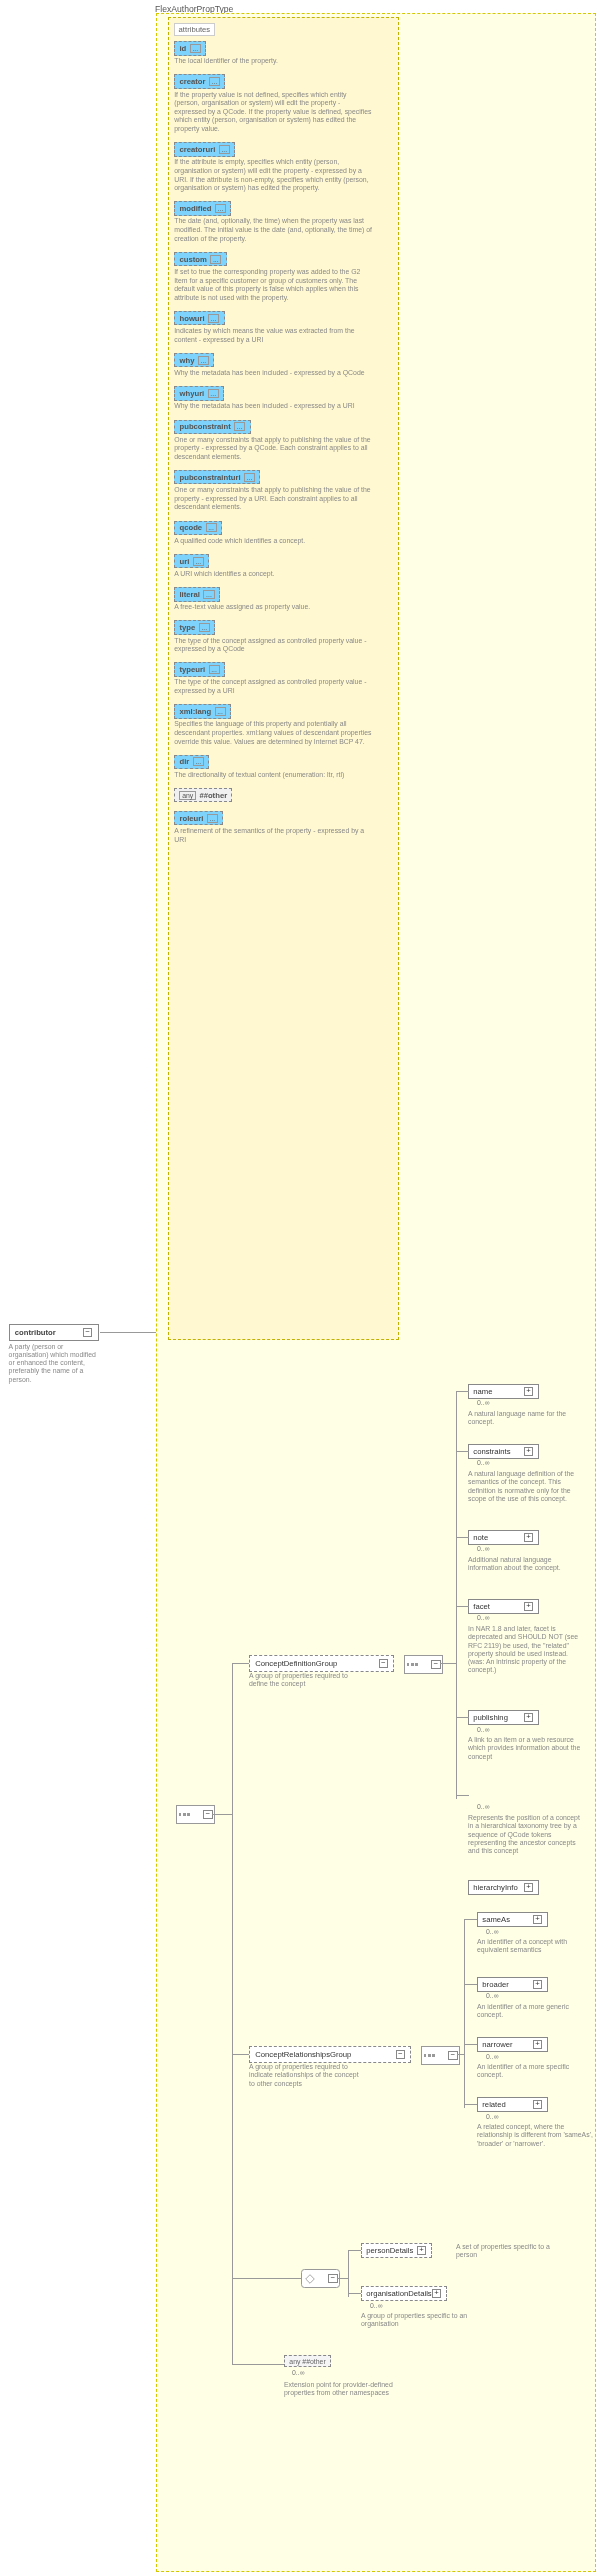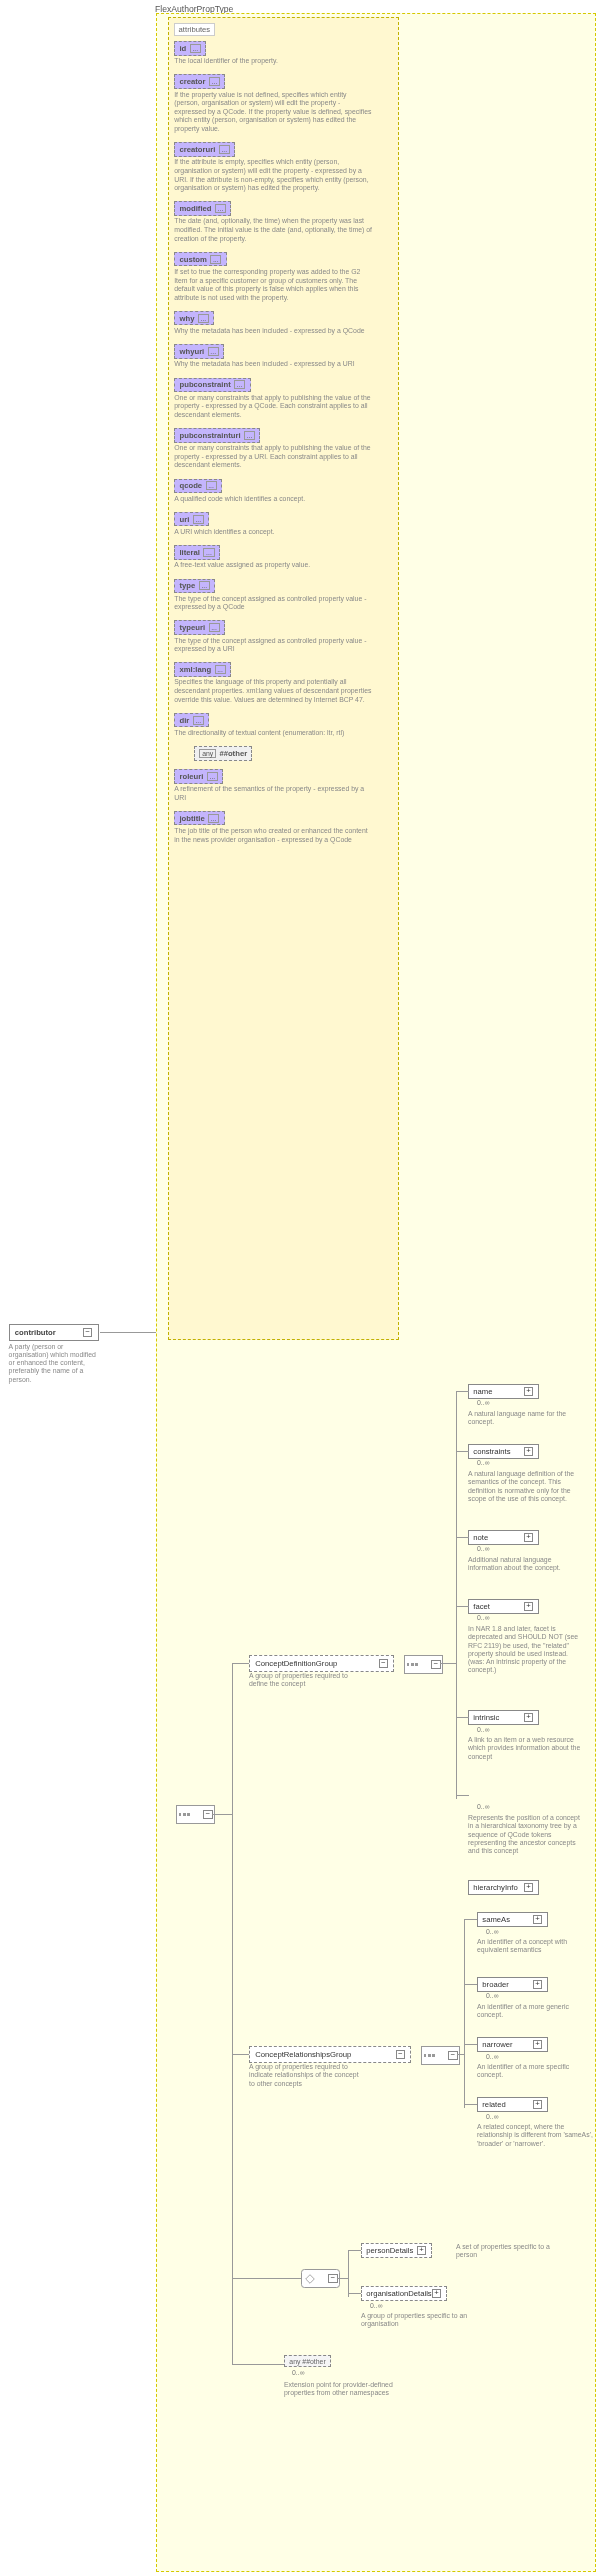"id" .attr-name { background: #c4b5fd -> #7dd3fc }
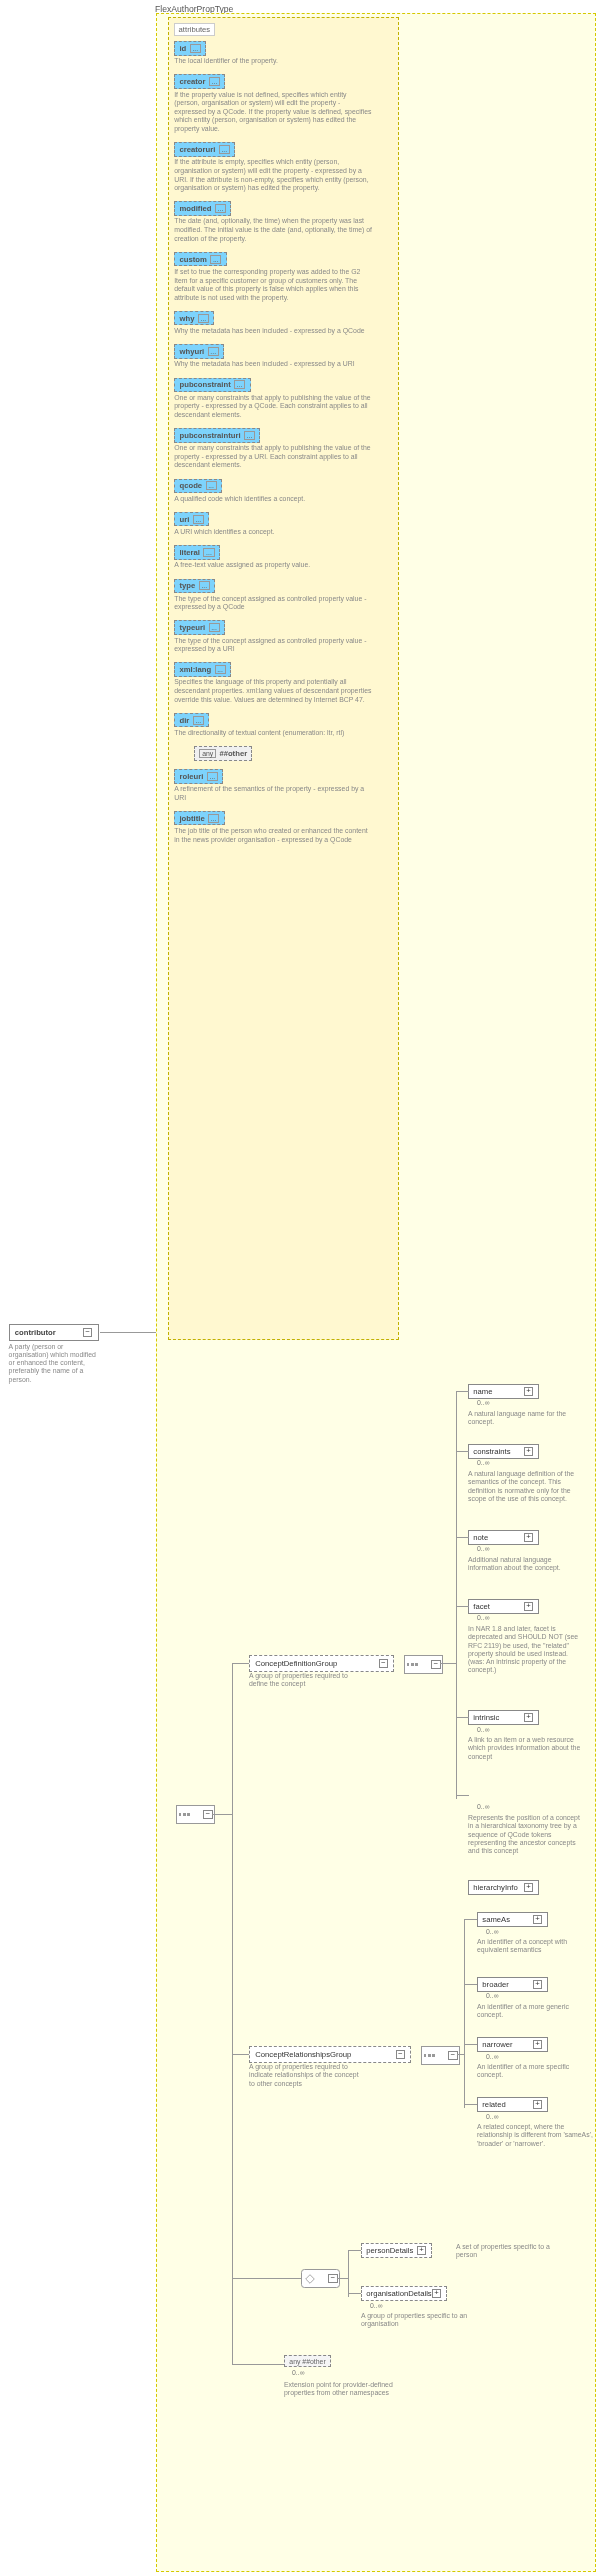"howuri" div.attr { html: none -> <div><div>howuri<span>...</span></div><div>Indicates by which means the value was extracted from the content - expressed by a URI</div></div> }
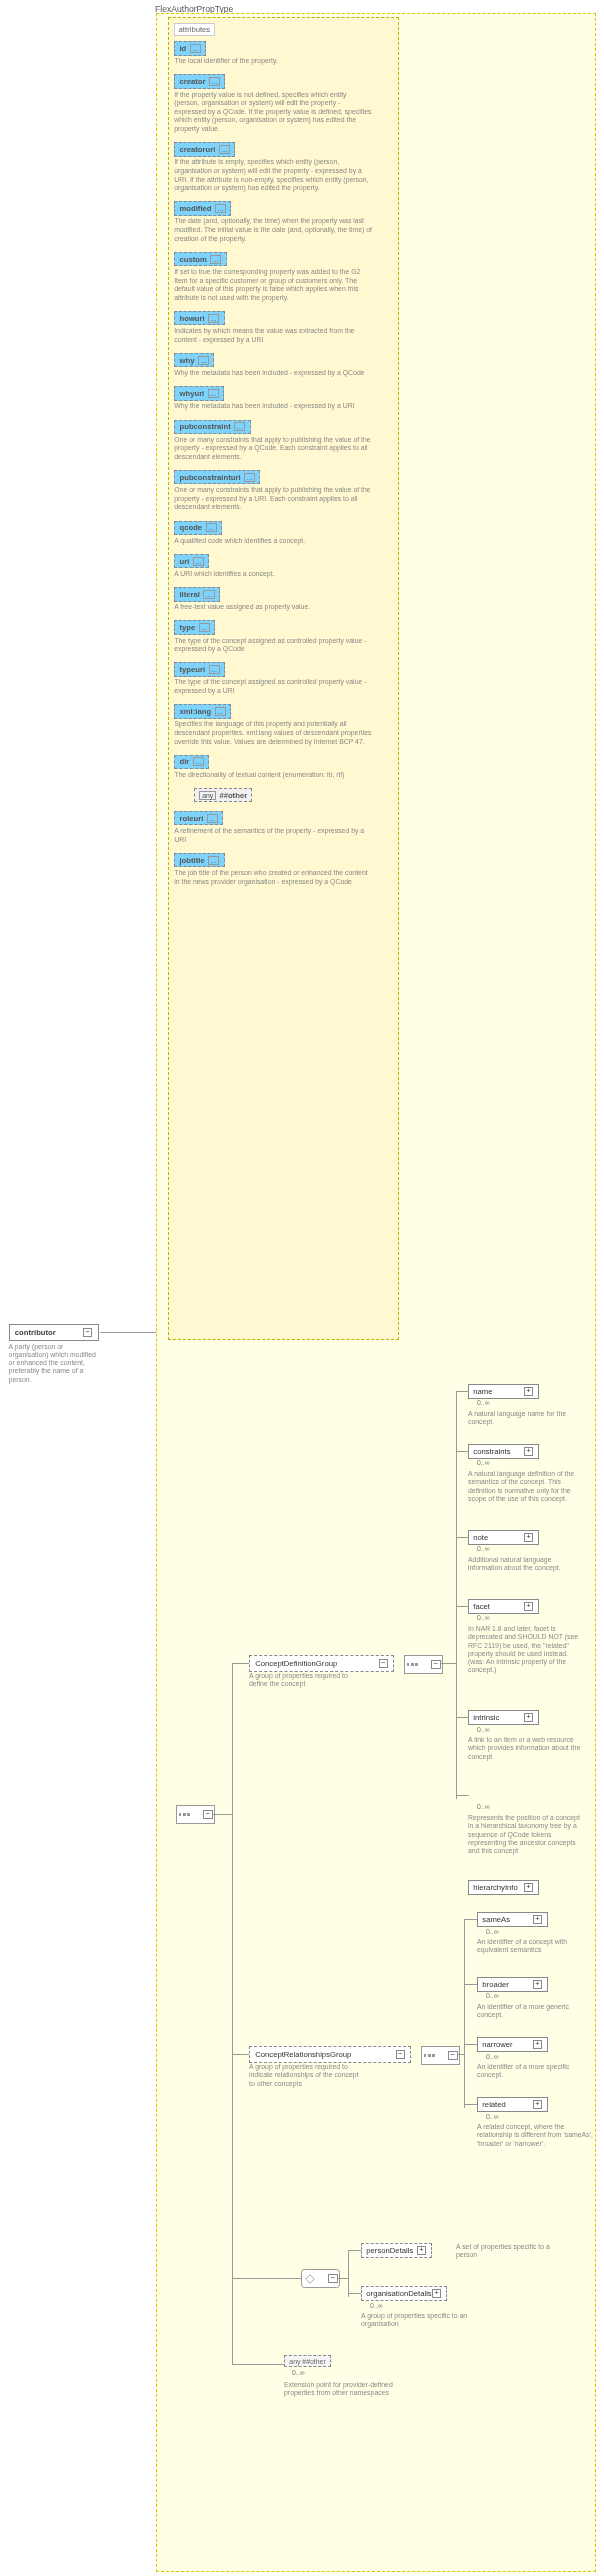"##other" div.attr-name { margin-left: 20px -> none }
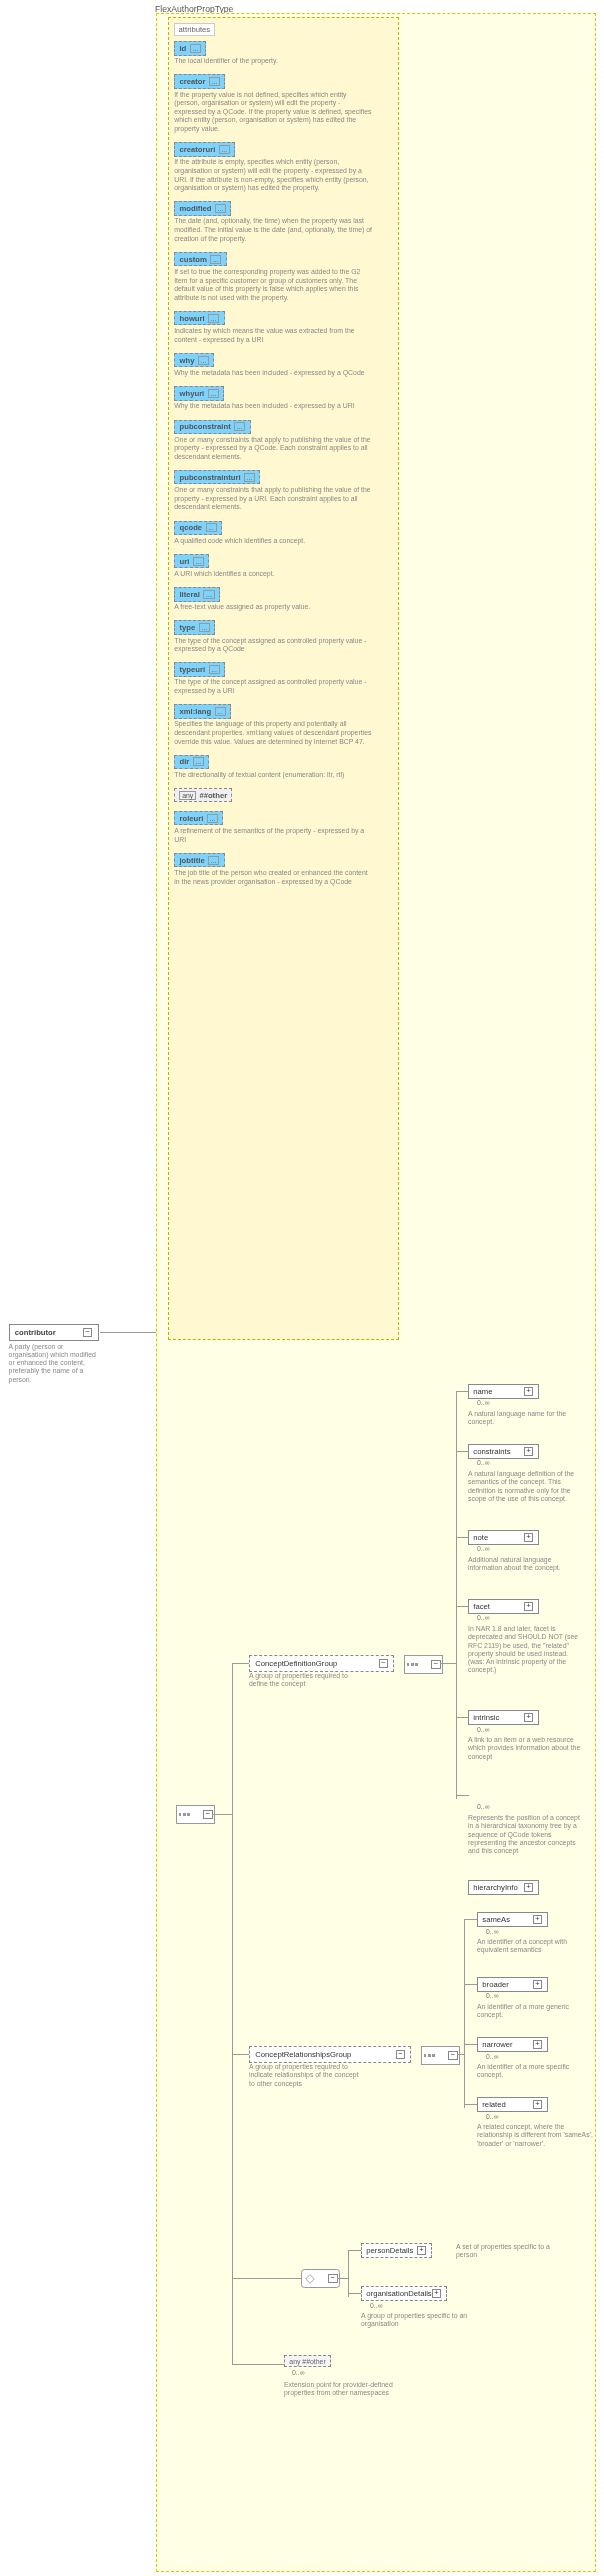"jobtitle" div.attr { html: <div><div>jobtitle<span>...</span></div><div>The job title of the person who created or enhanced the content in the news provider organisation - expressed by a QCode</div></div> -> none }
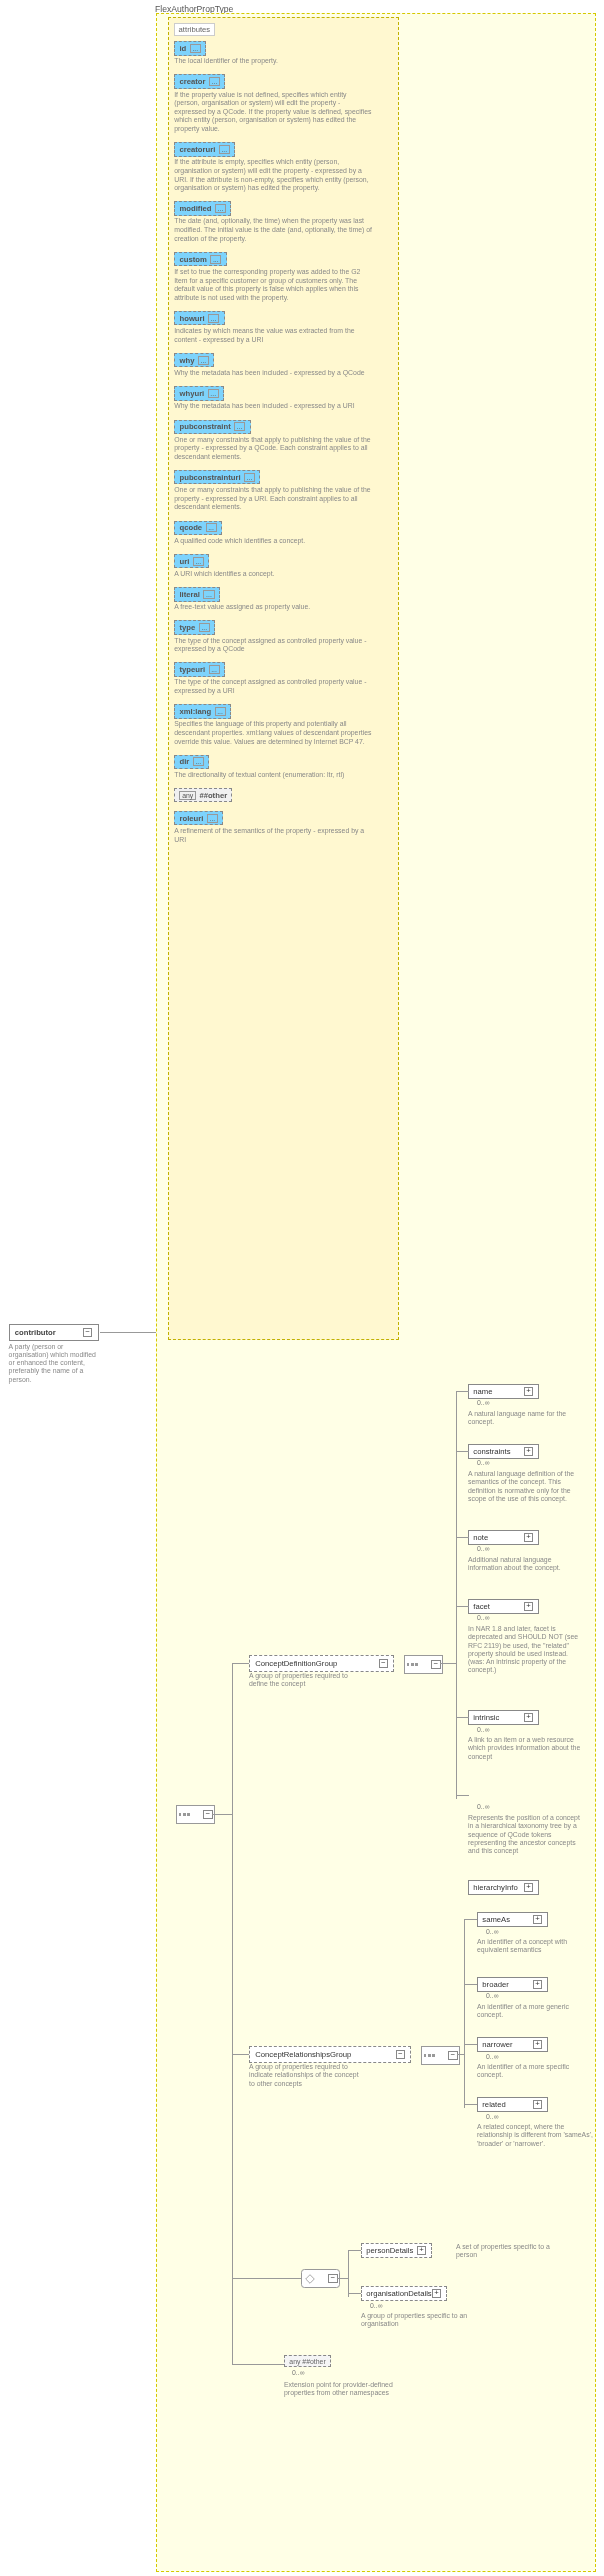"intrinsic" span { text: intrinsic -> publishing }
